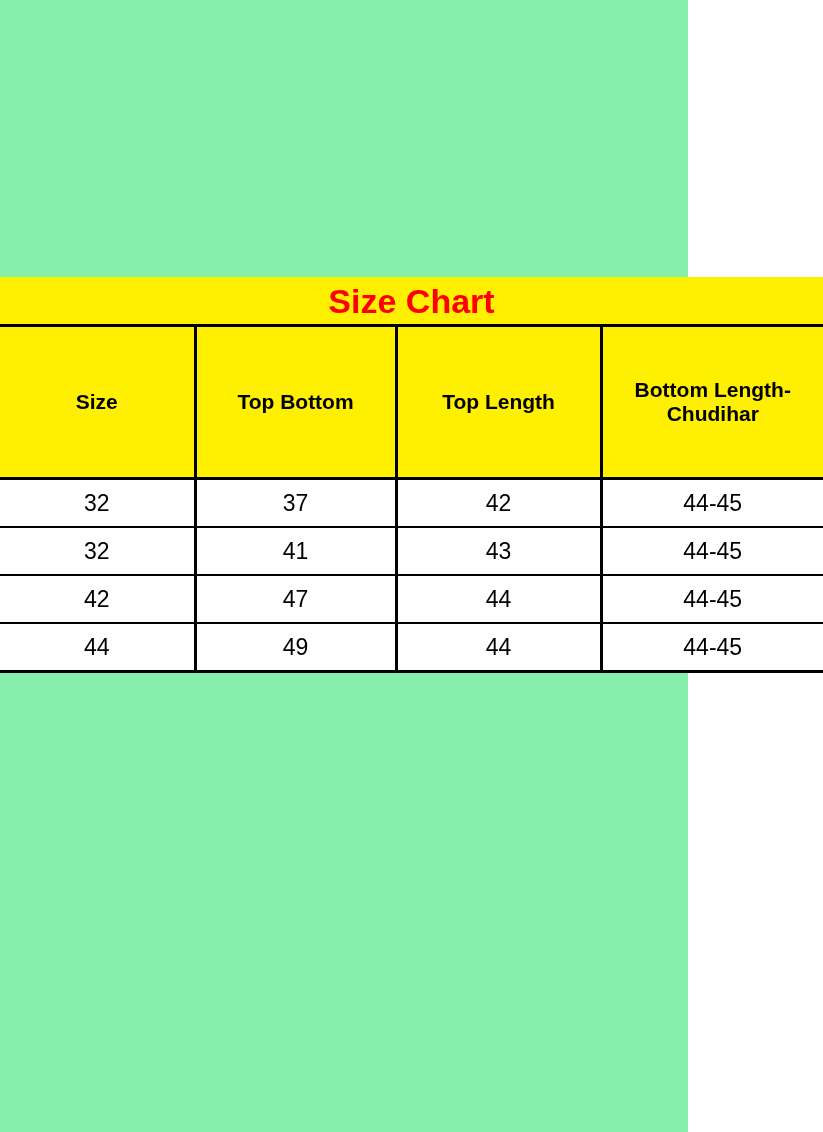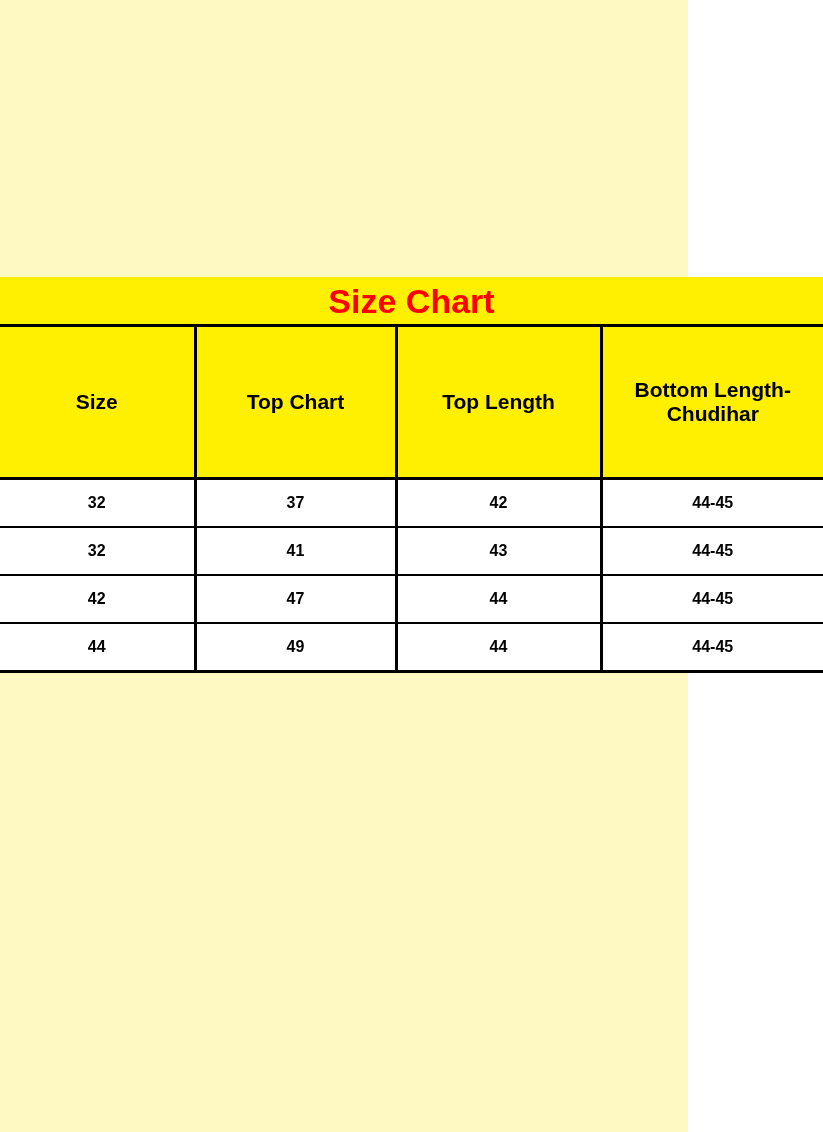"Size Chart" #page { background: #fef9c3 -> #86efac }
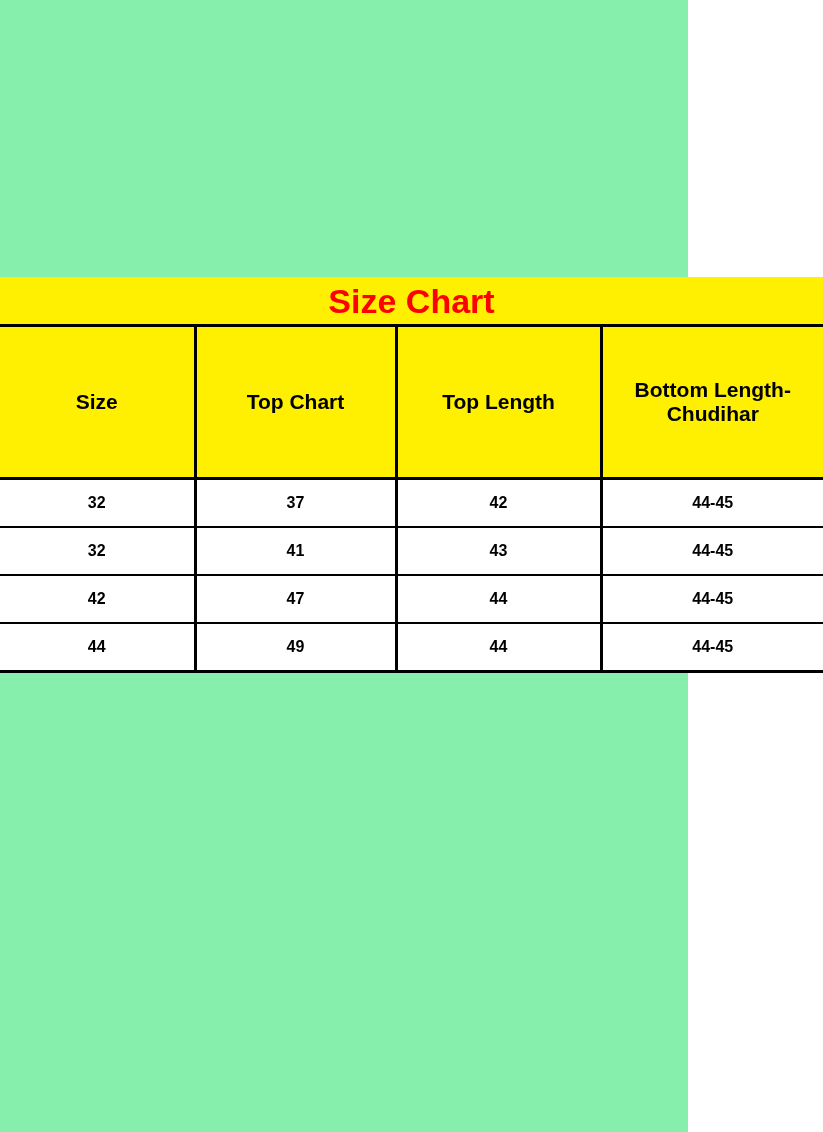"Top Chart" th { text: Chart -> Bottom }
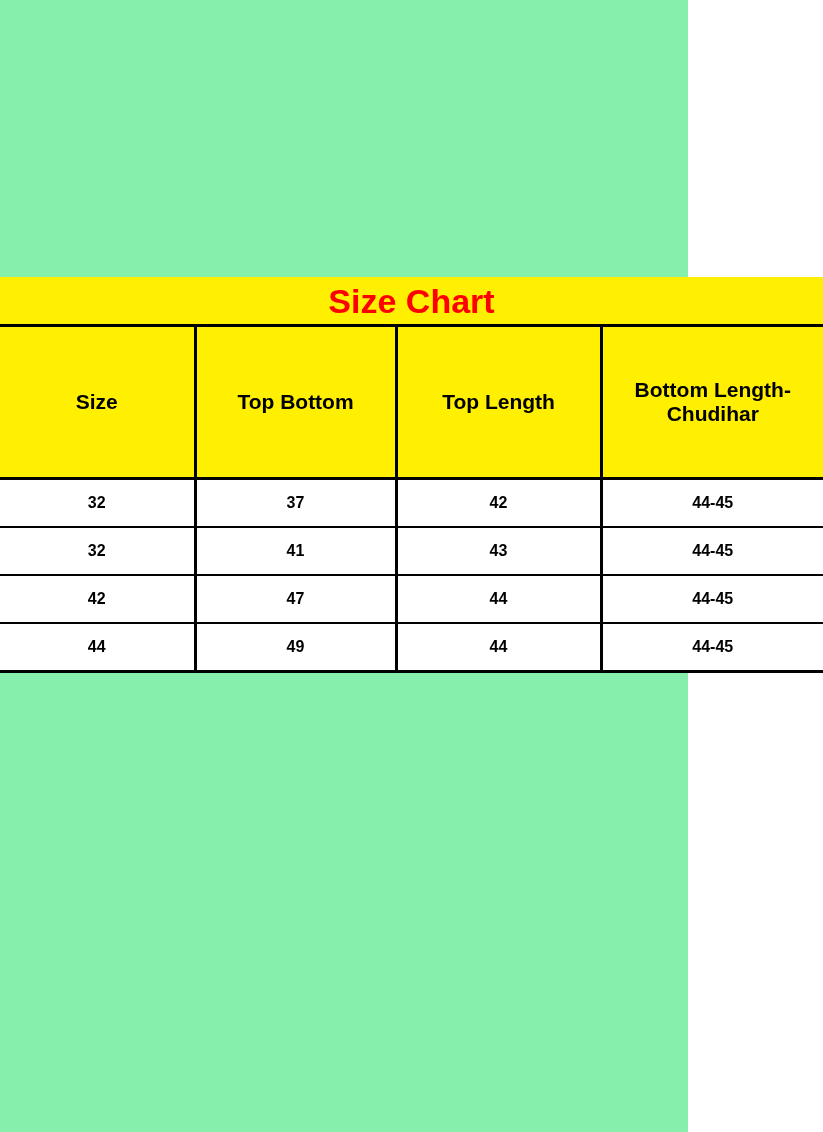"32" table.size-table tbody td { font-size: 16px -> 23px; font-weight: bold -> normal }
